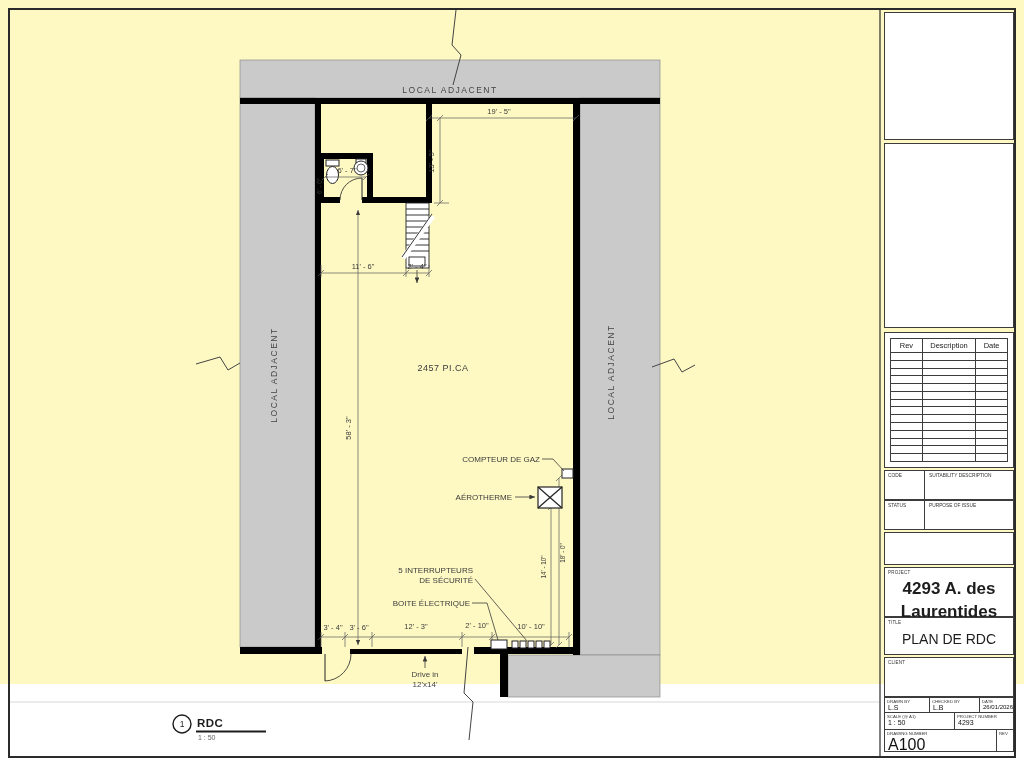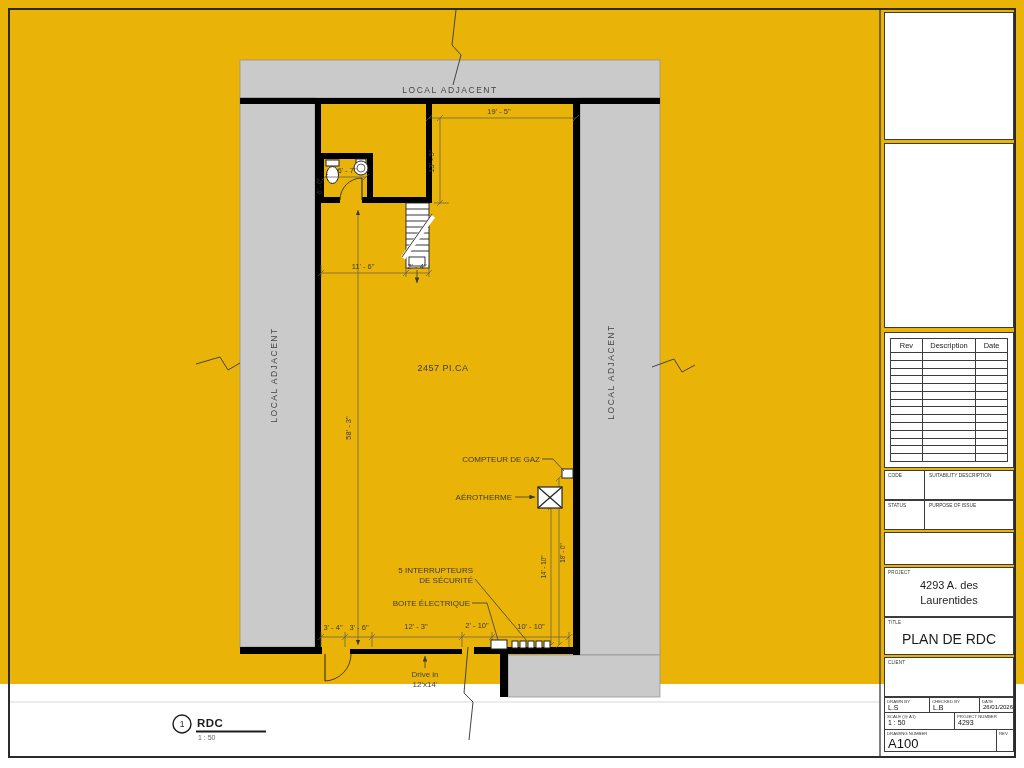"LOCAL ADJACENT" .sheet { background: #eab308 -> #fef9c3 }
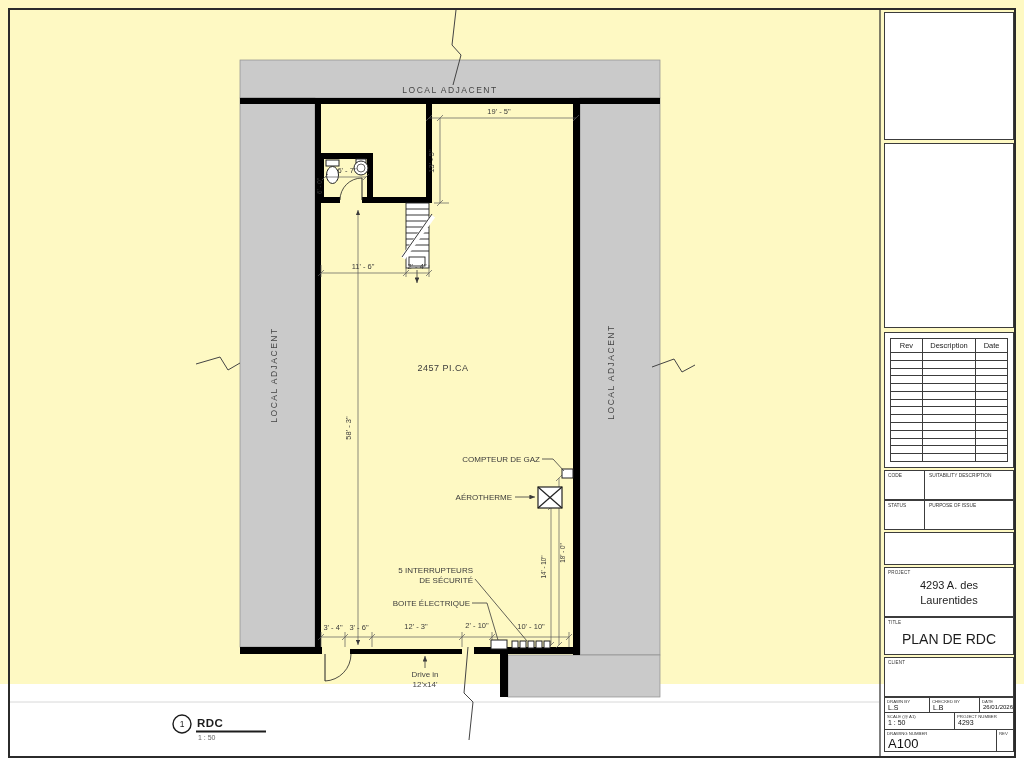"4293 A. des Laurentides" div.tb-center { font-size: 11px -> 17px; font-weight: none -> bold }
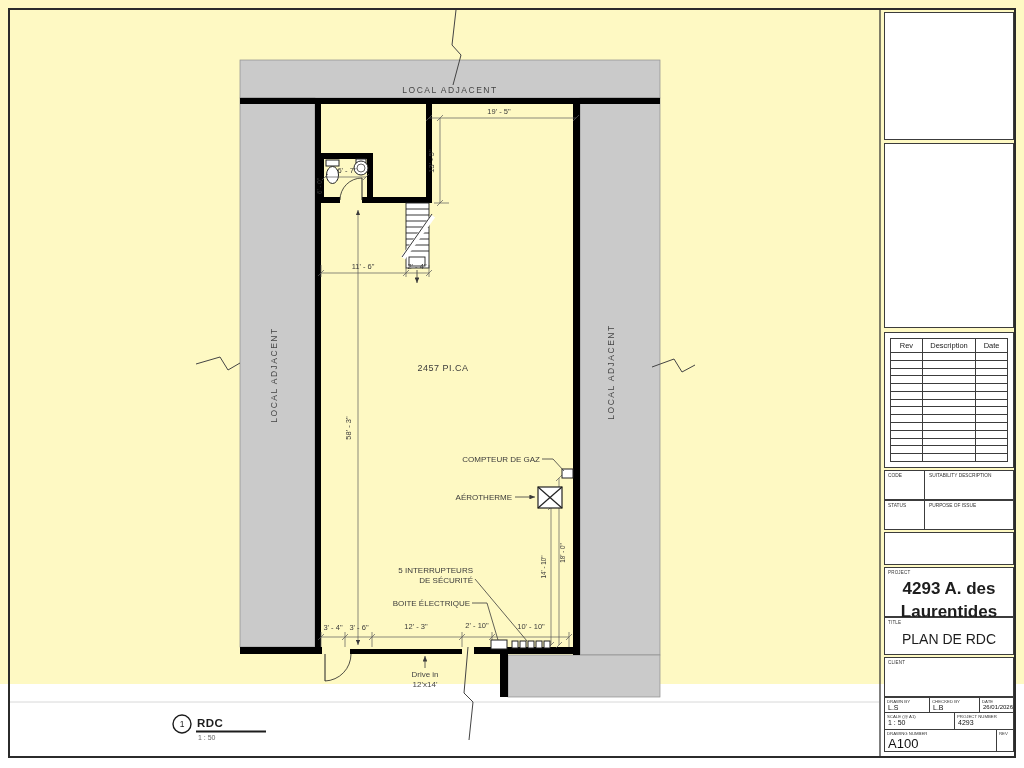"A100" .ival.big { font-size: 13px -> 16px }
